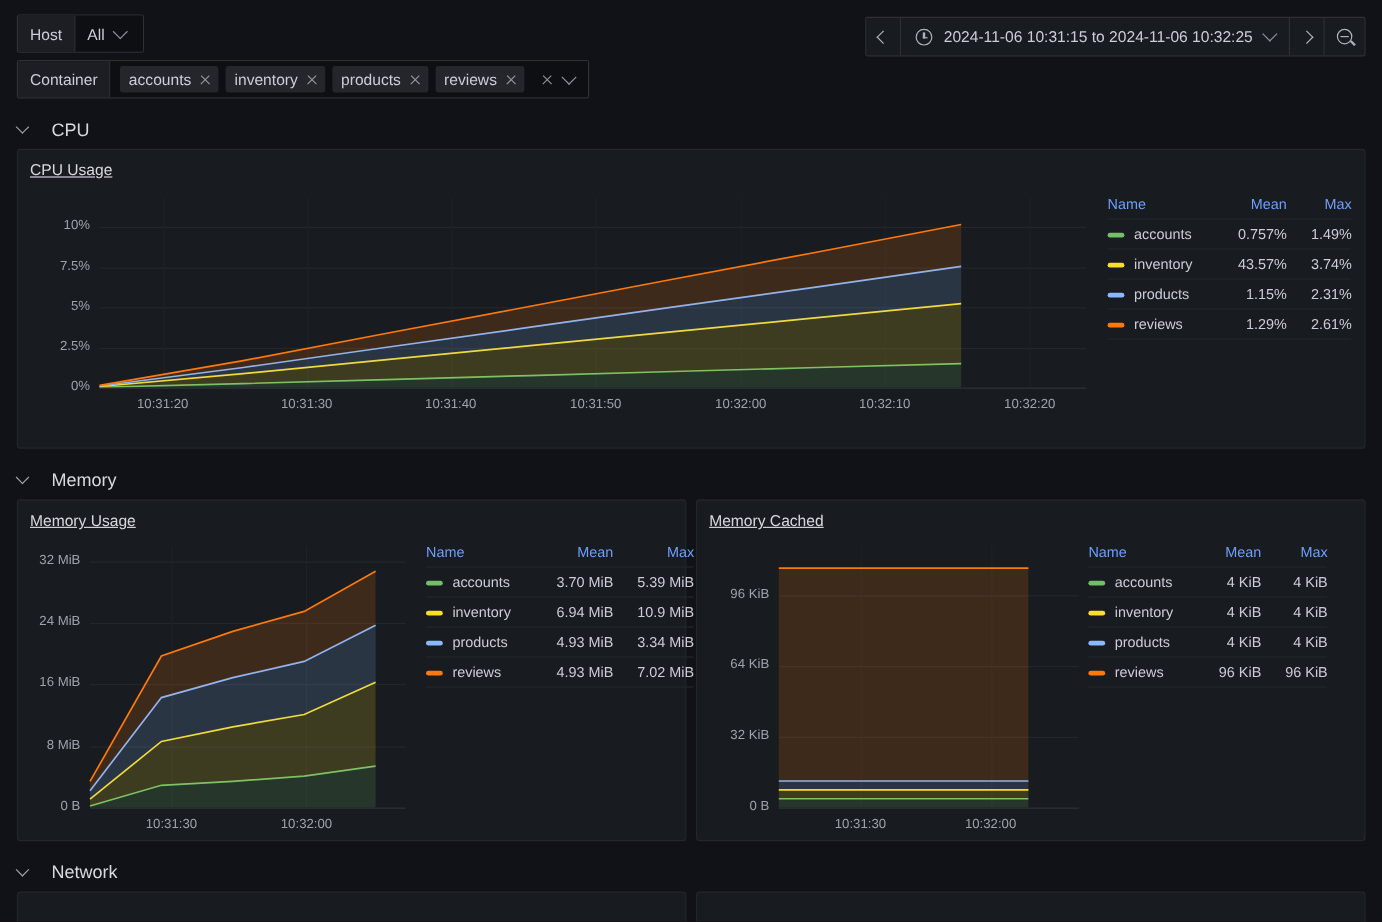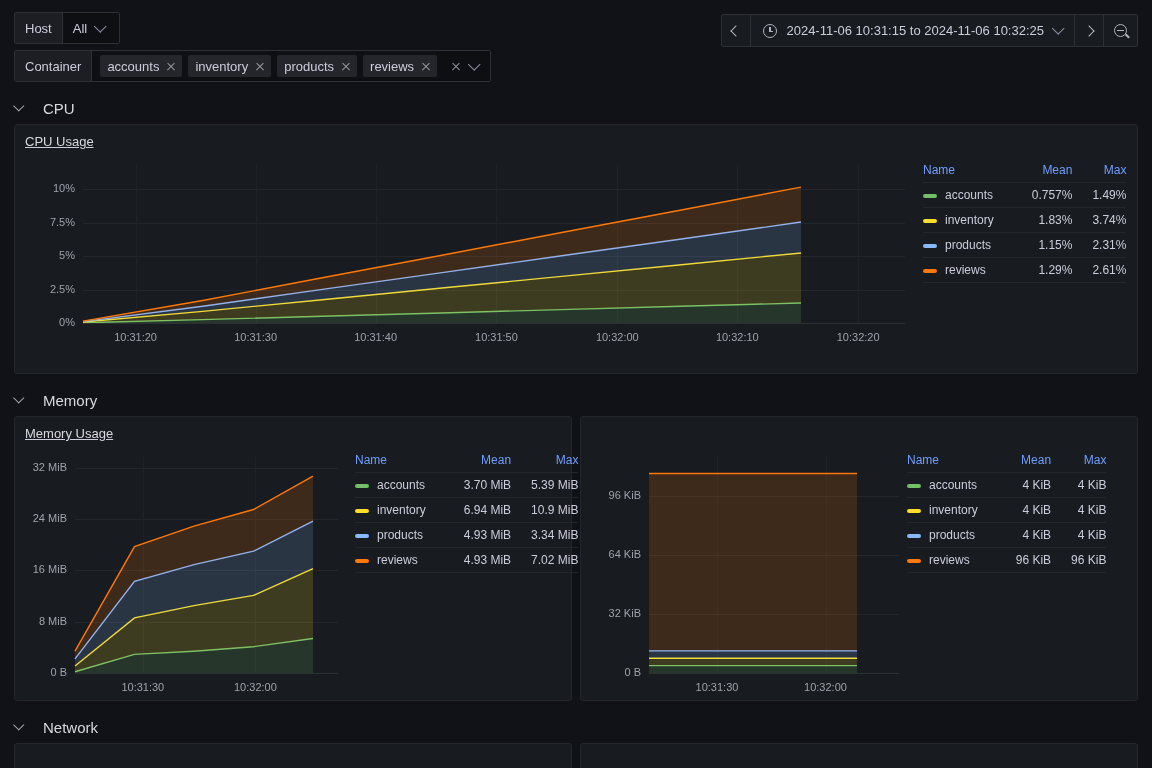"1.83%" td.num { text: 1.83% -> 43.57% }
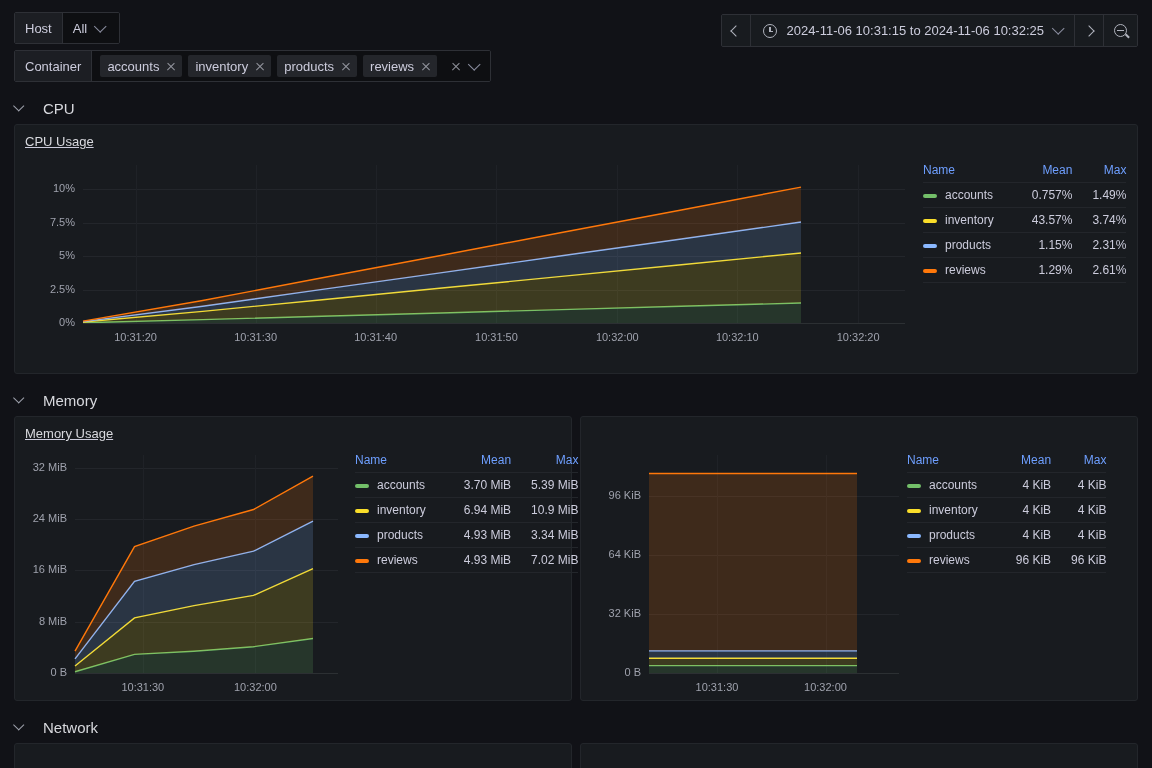"Memory Cached" div.panel-title { html: none -> <div>Memory Cached</div> }
